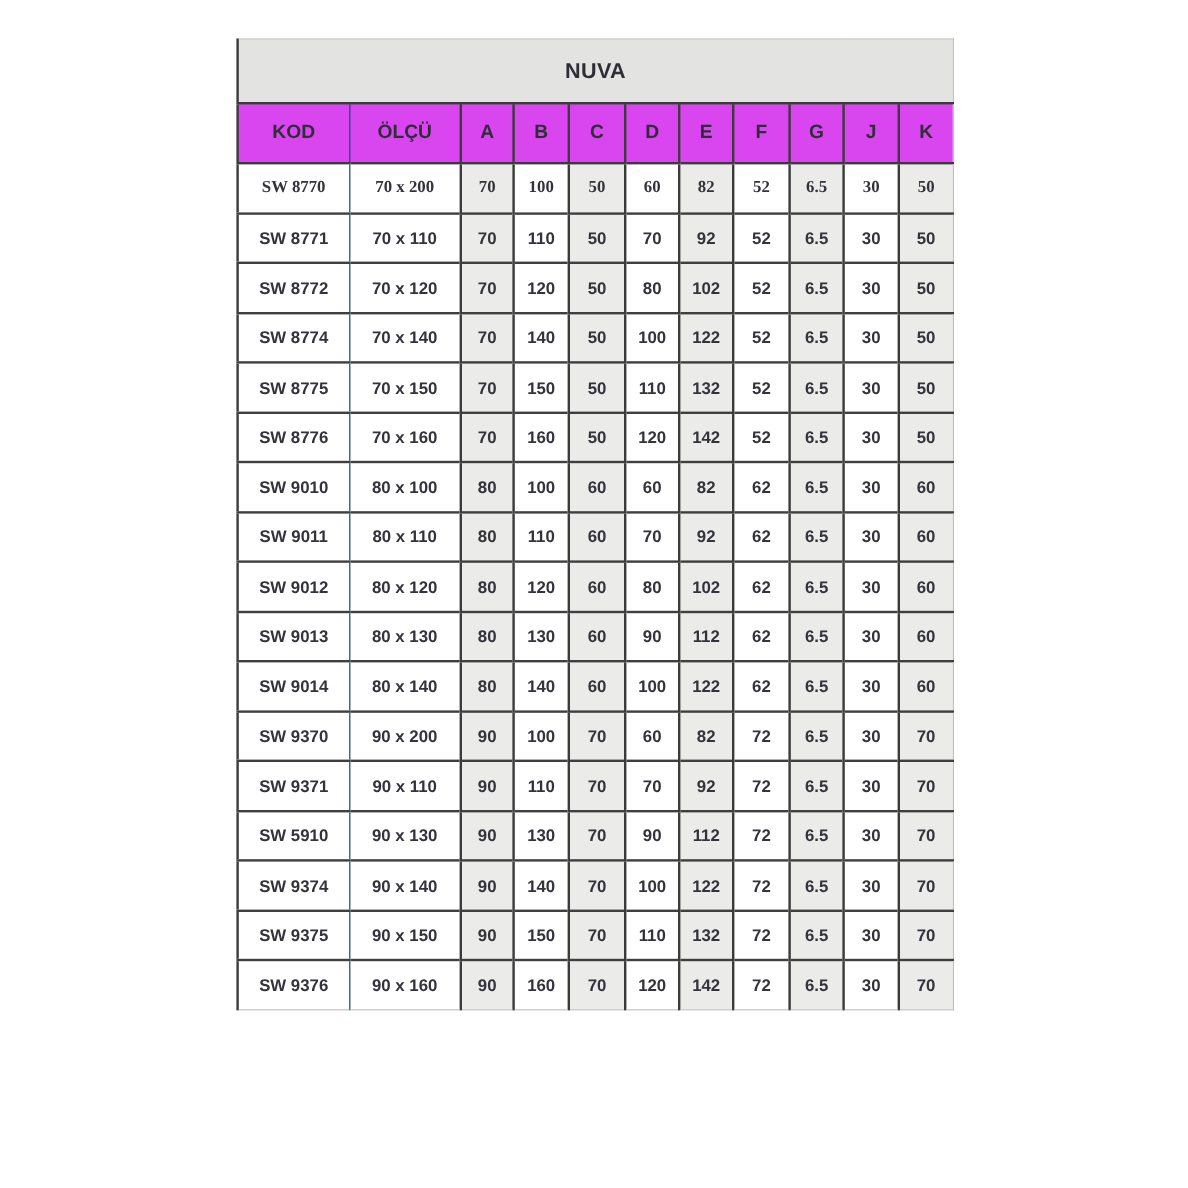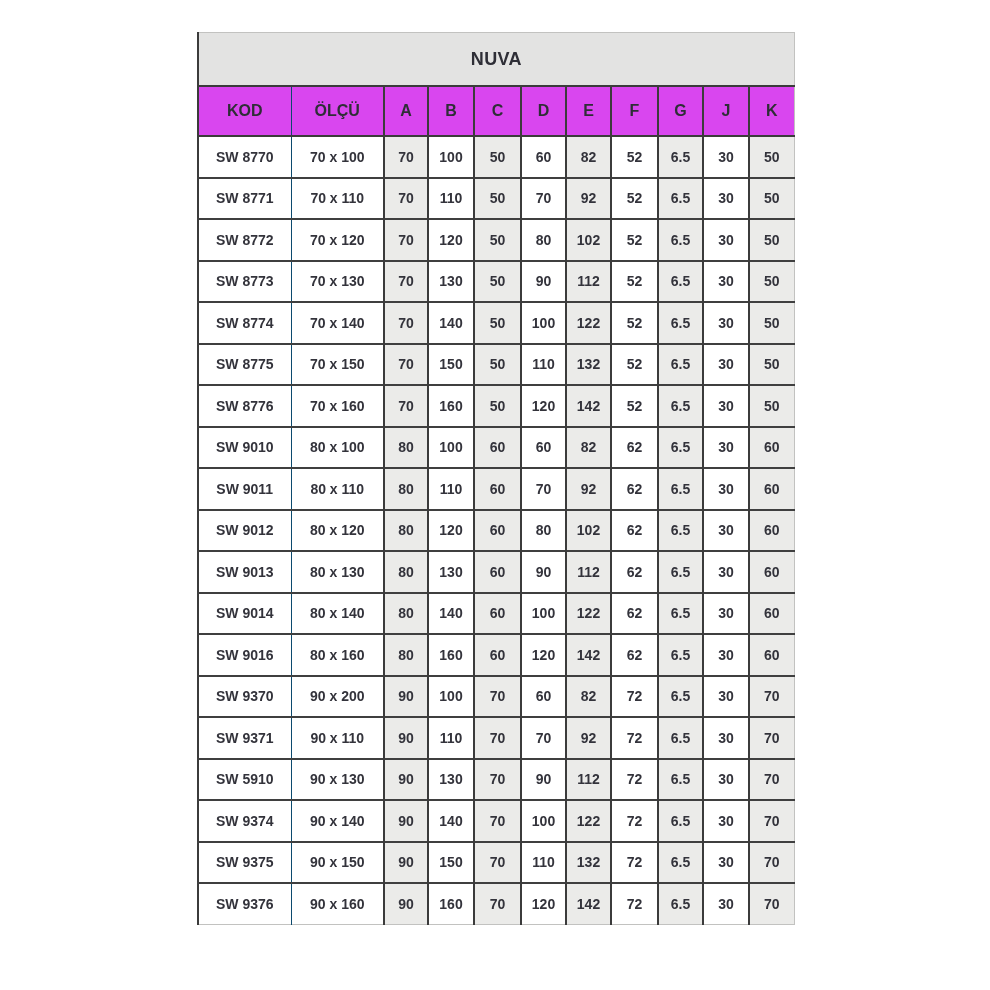"SW 8770" tbody tr:first-child td { font-family: none -> Liberation Serif, serif }
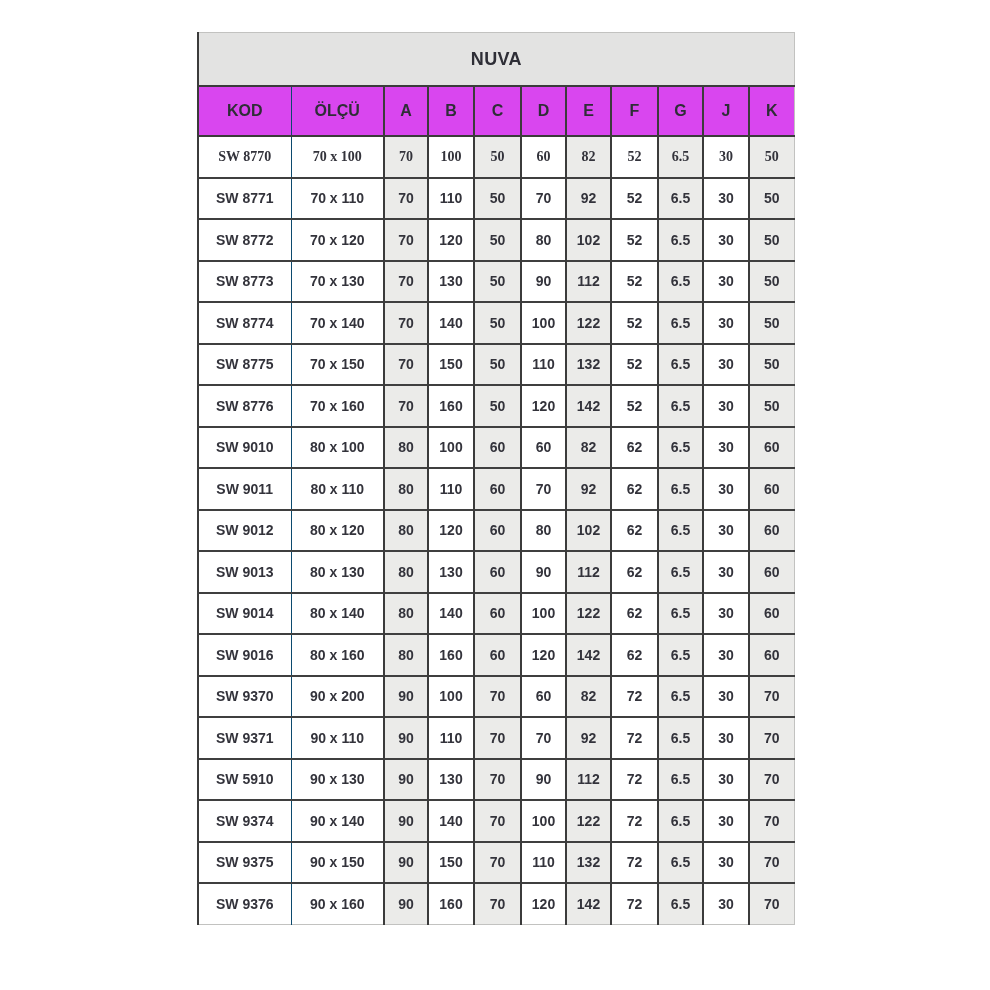"70 x 100" td.vlight { text: 100 -> 200 }
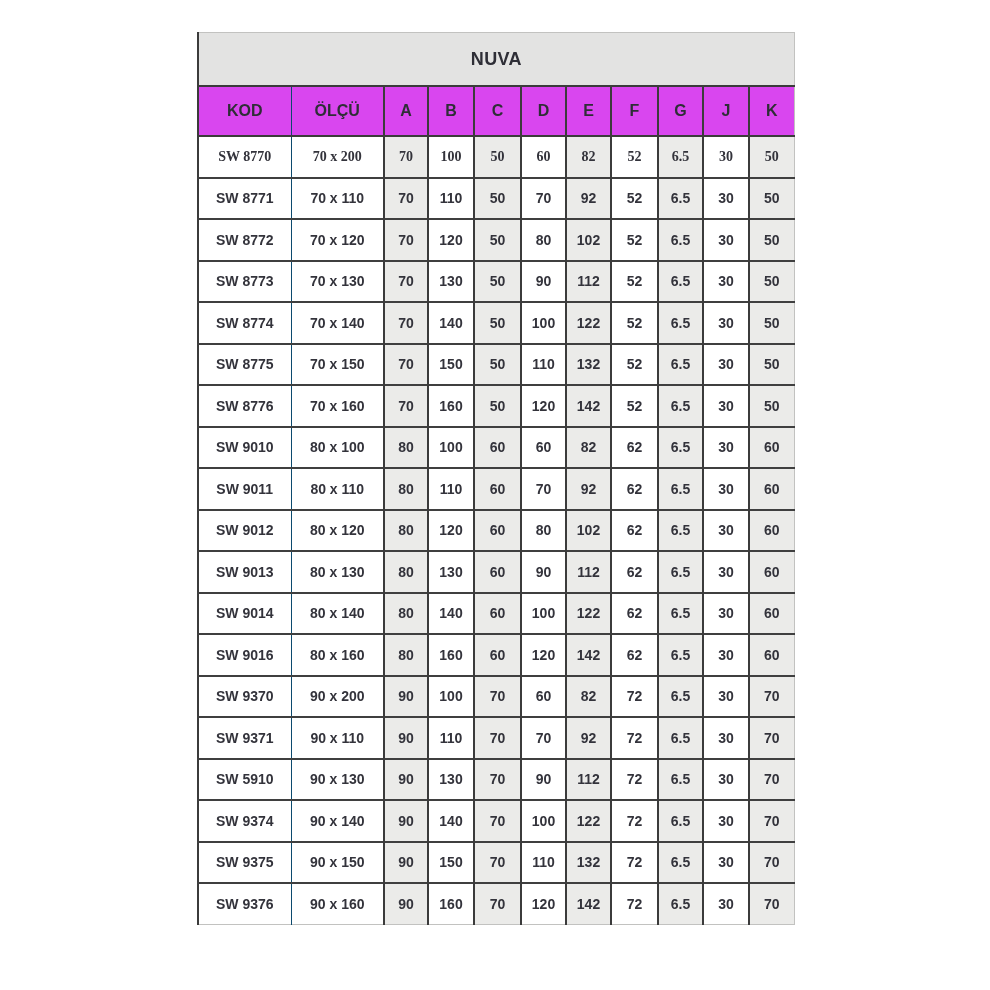"SW 8773" tr { html: <tr> <td>SW 8773</td> <td>70 x 130</td> <td>70</td> <td>130</td> <td>50</td> <td>90</td> <td>112</td> <td>52</td> <td>6.5</td> <td>30</td> <td>50</td> </tr> -> none }
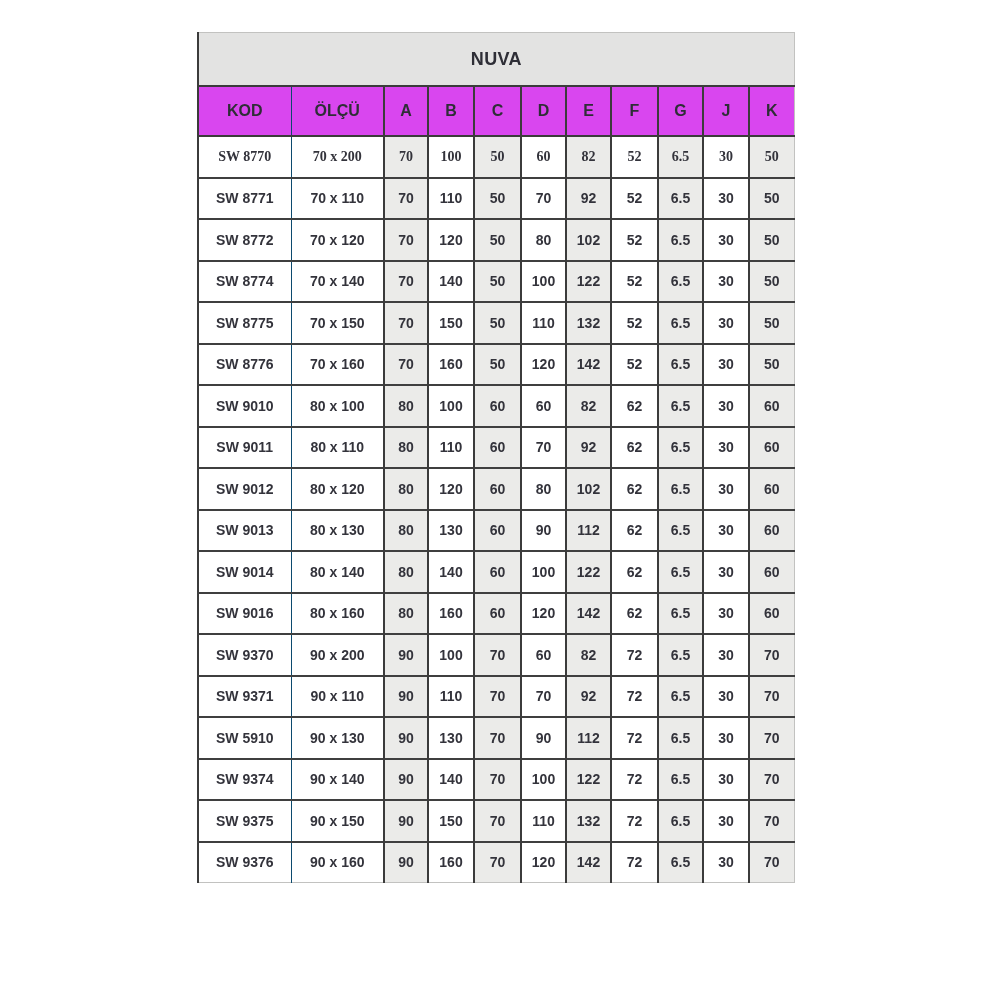"SW 9016" tr { html: <tr> <td>SW 9016</td> <td>80 x 160</td> <td>80</td> <td>160</td> <td>60</td> <td>120</td> <td>142</td> <td>62</td> <td>6.5</td> <td>30</td> <td>60</td> </tr> -> none }
